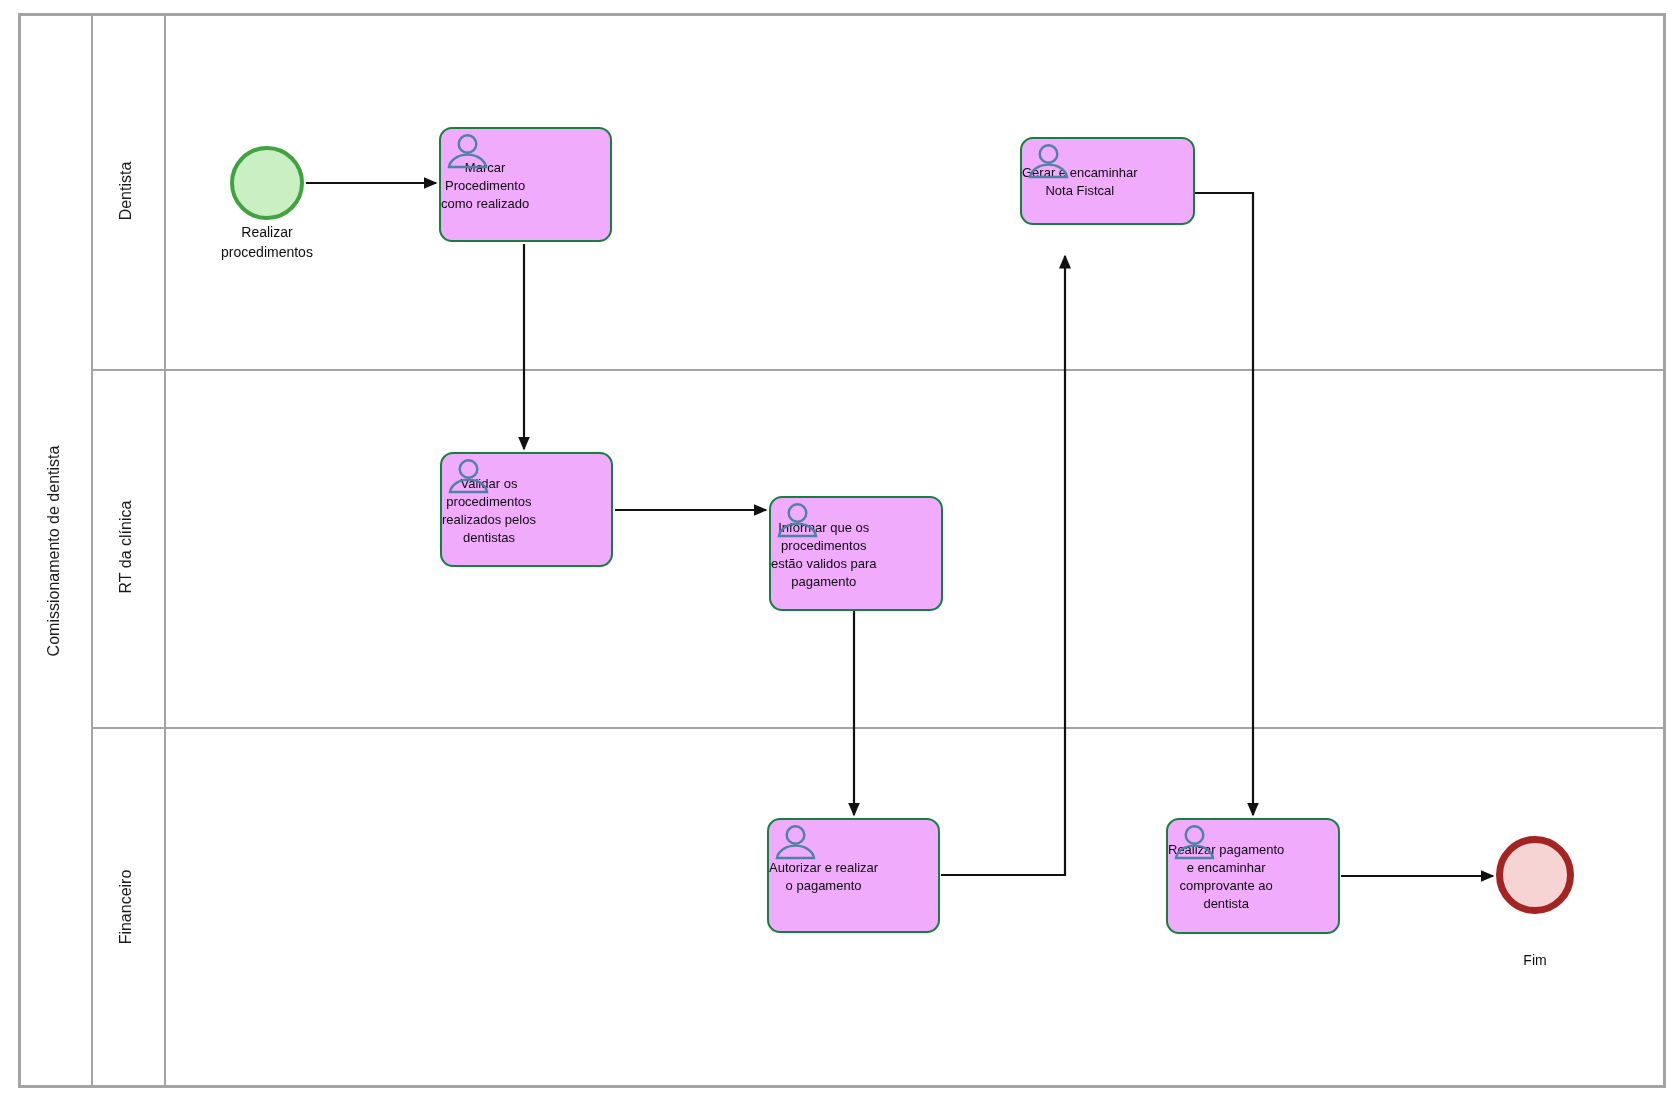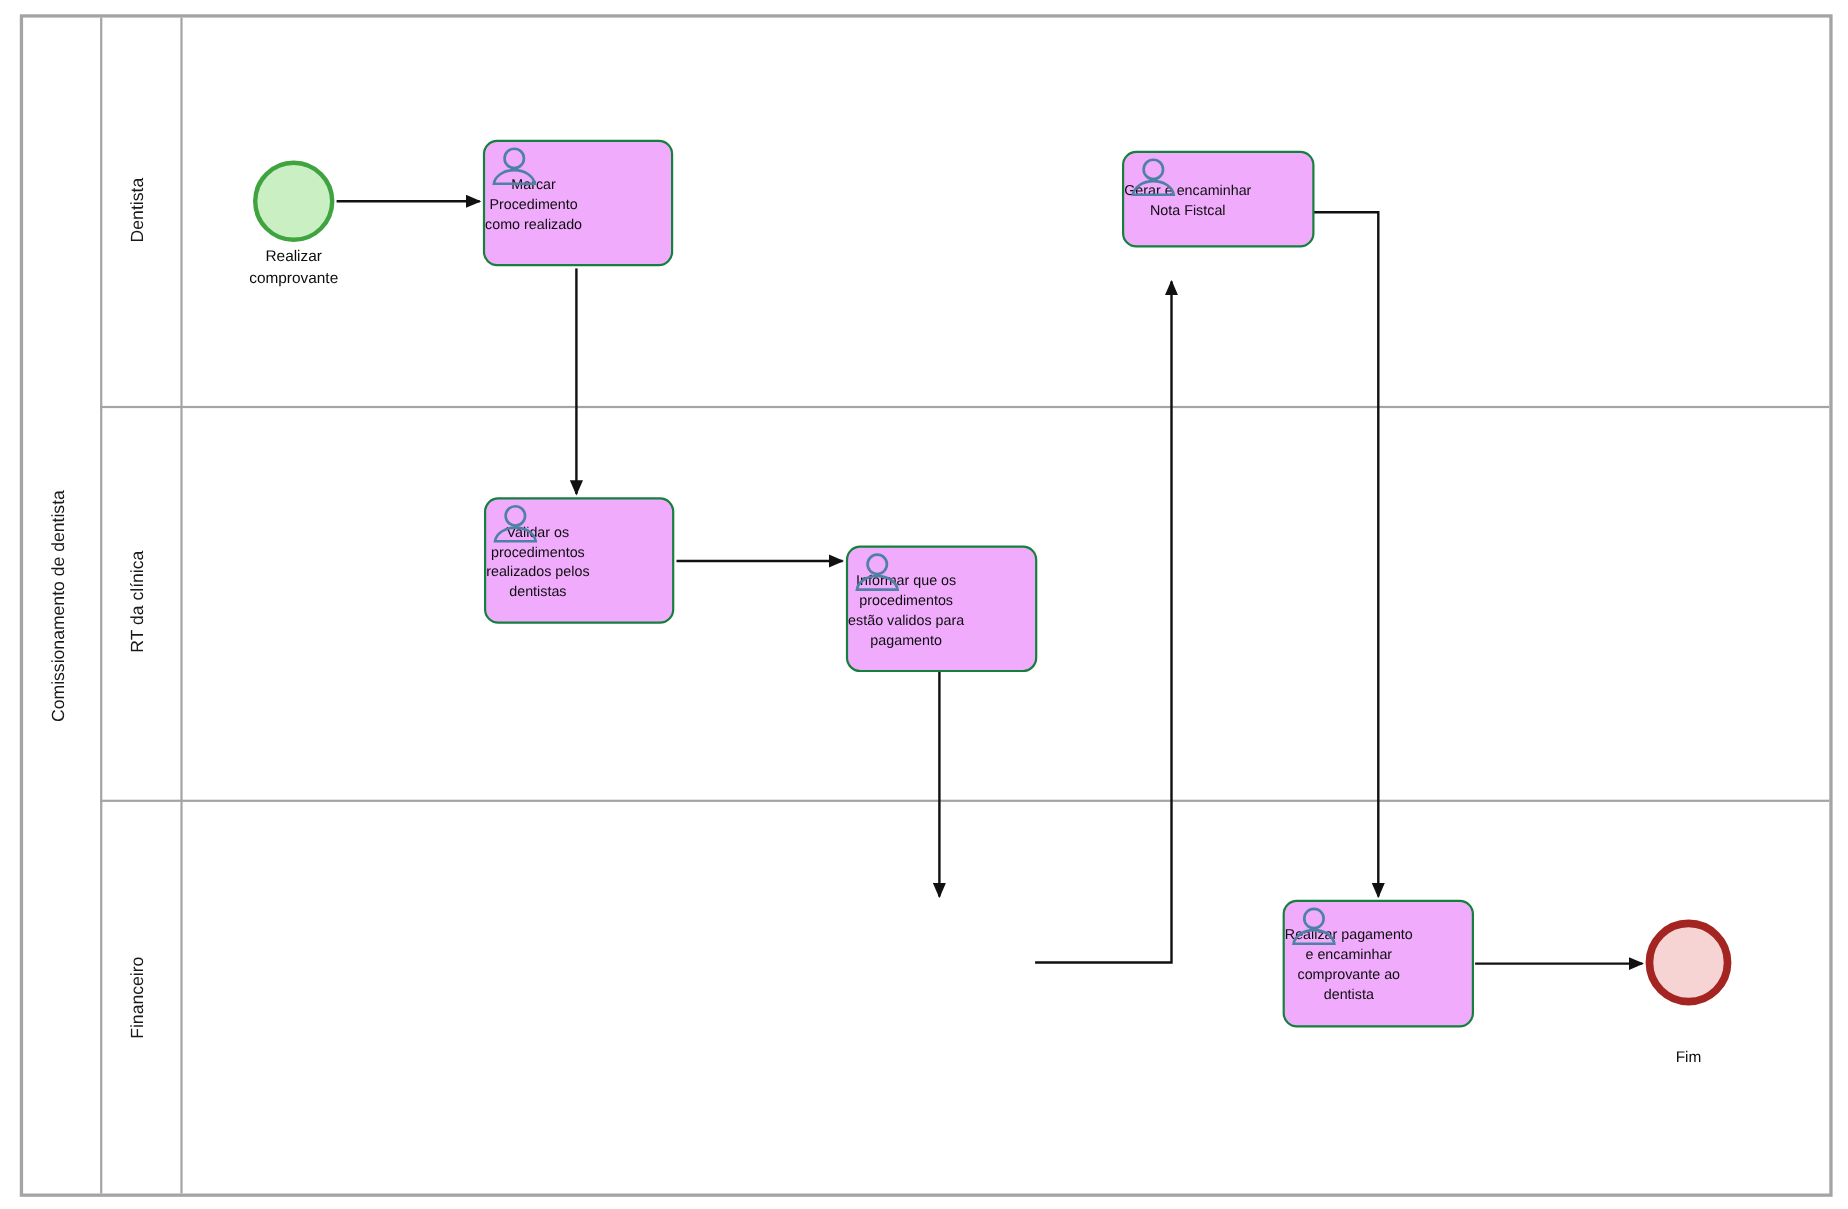"Realizar" div.event-label { text: comprovante -> procedimentos }
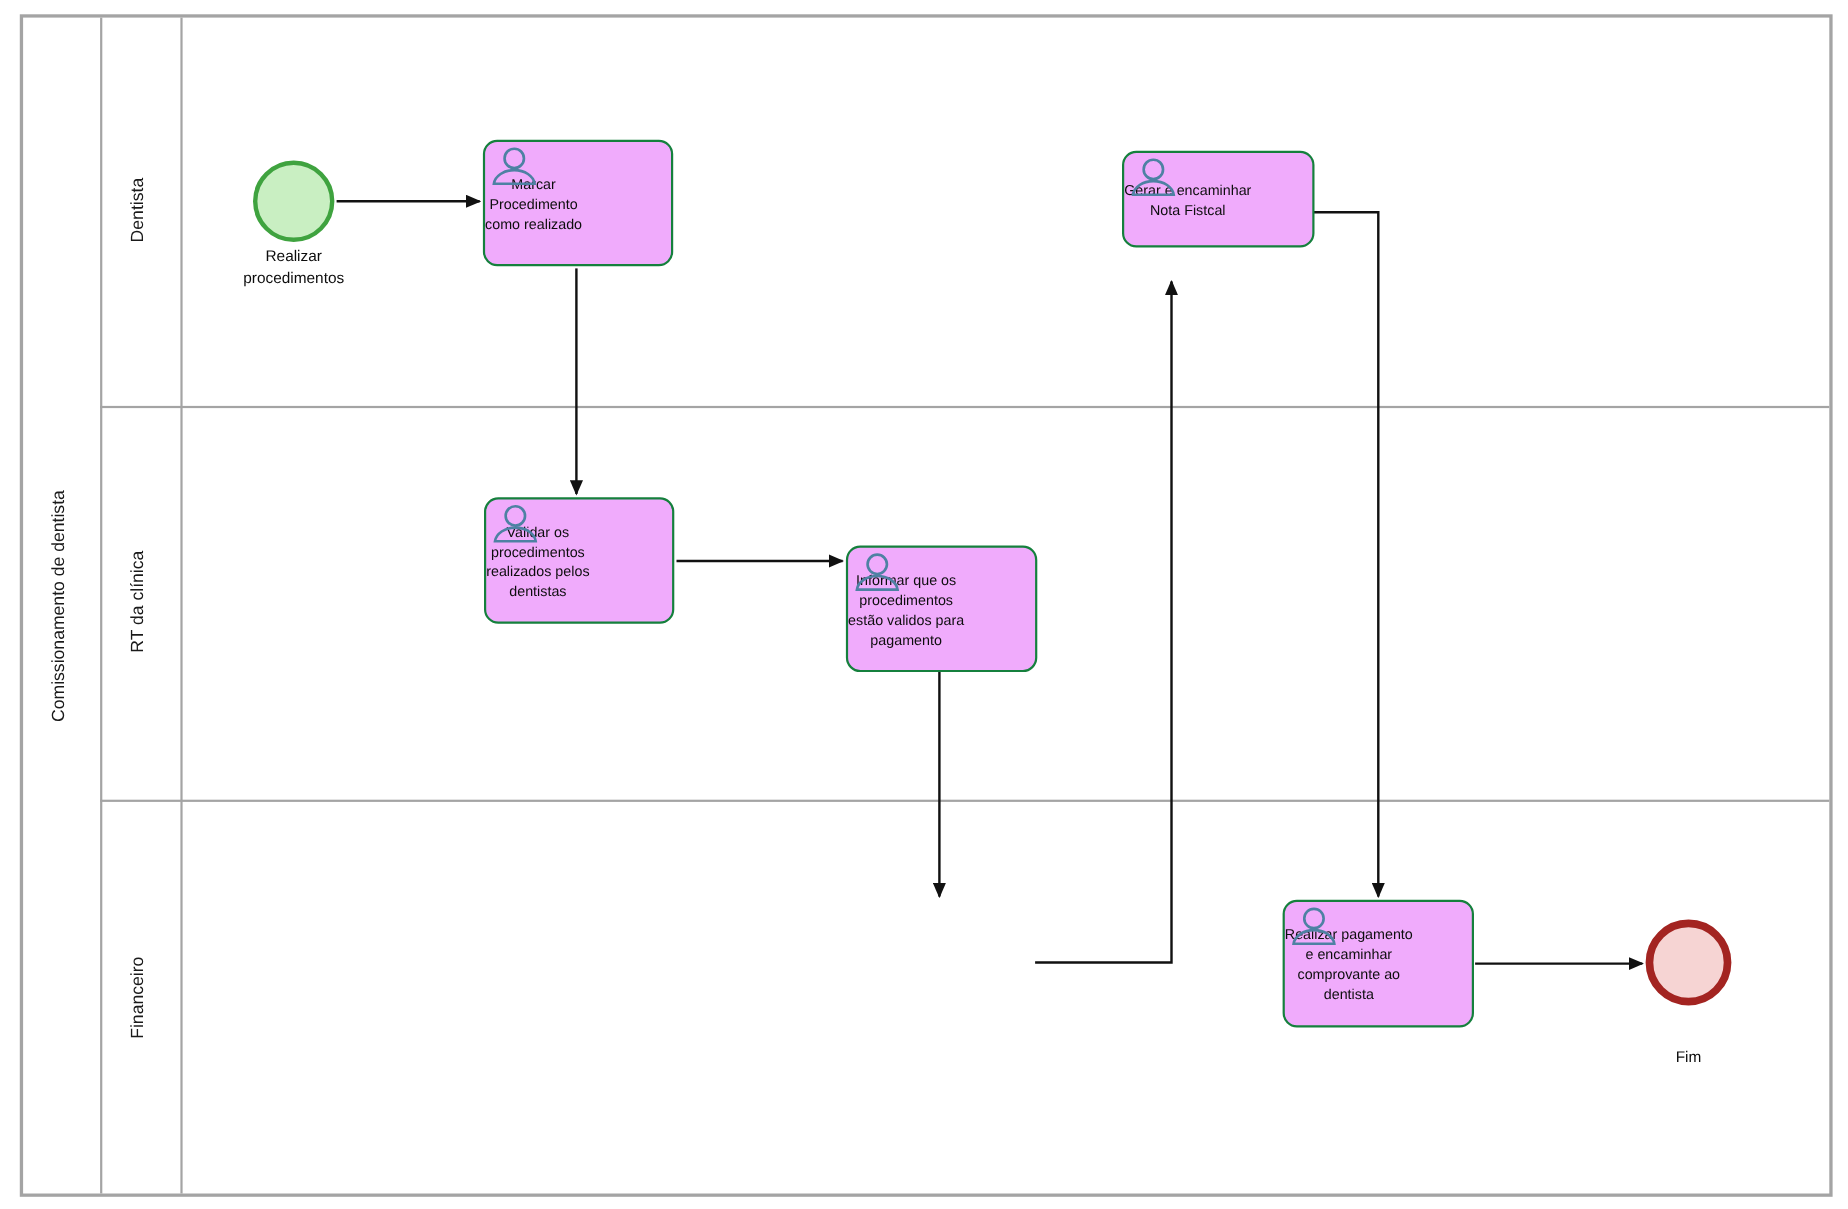"Autorizar e realizar" div.task { html: none -> <div> <svg> <g> <circle></circle> <path></path> </g> </svg> <div>Autorizar e realizar o pagamento</div> </div> }
